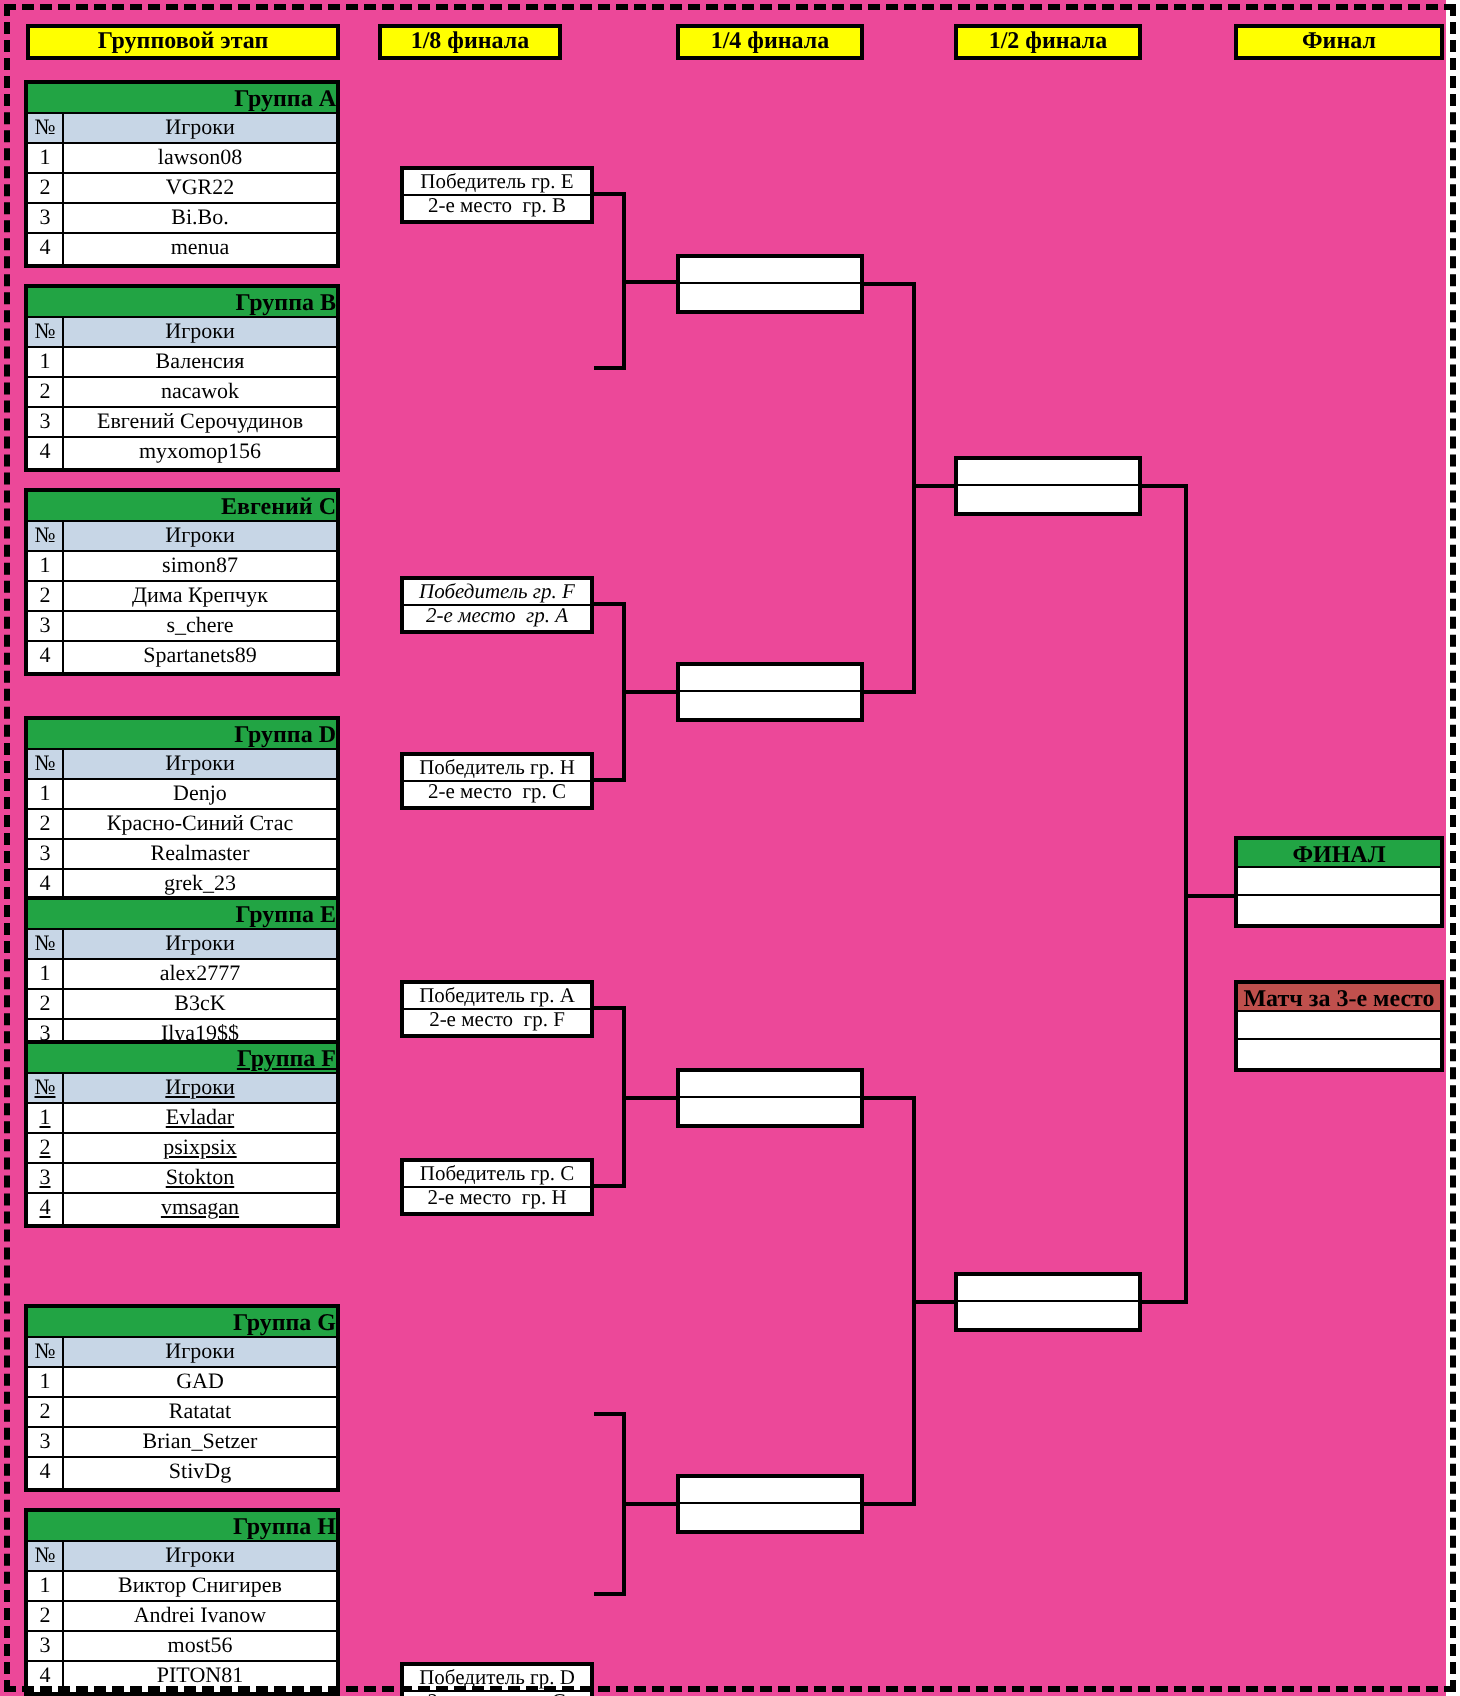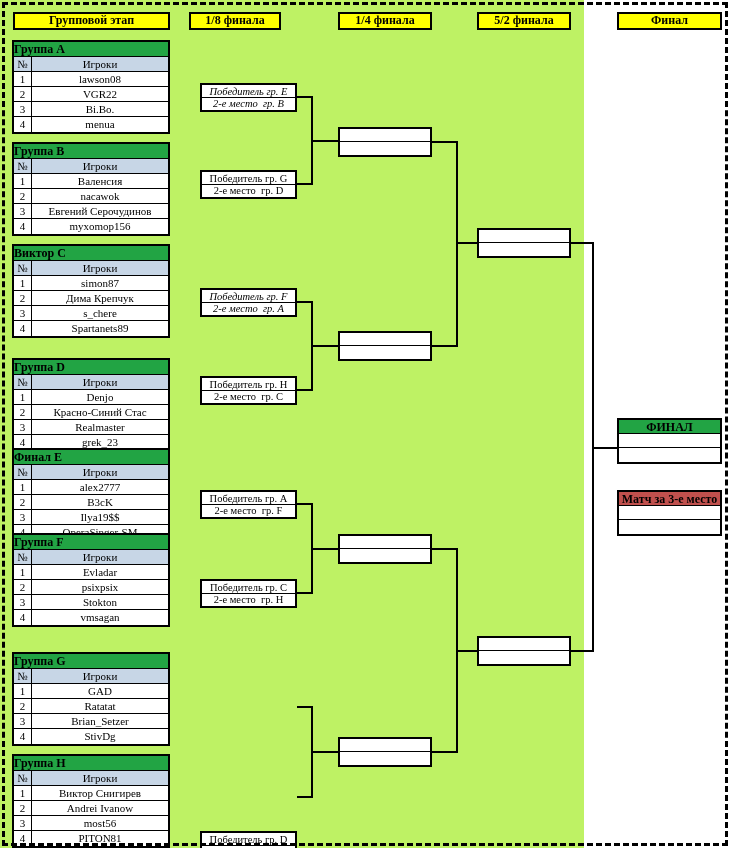"Групповой этап" .canvas { background: #bef264 -> #ec4899; width: 584px -> 723px }
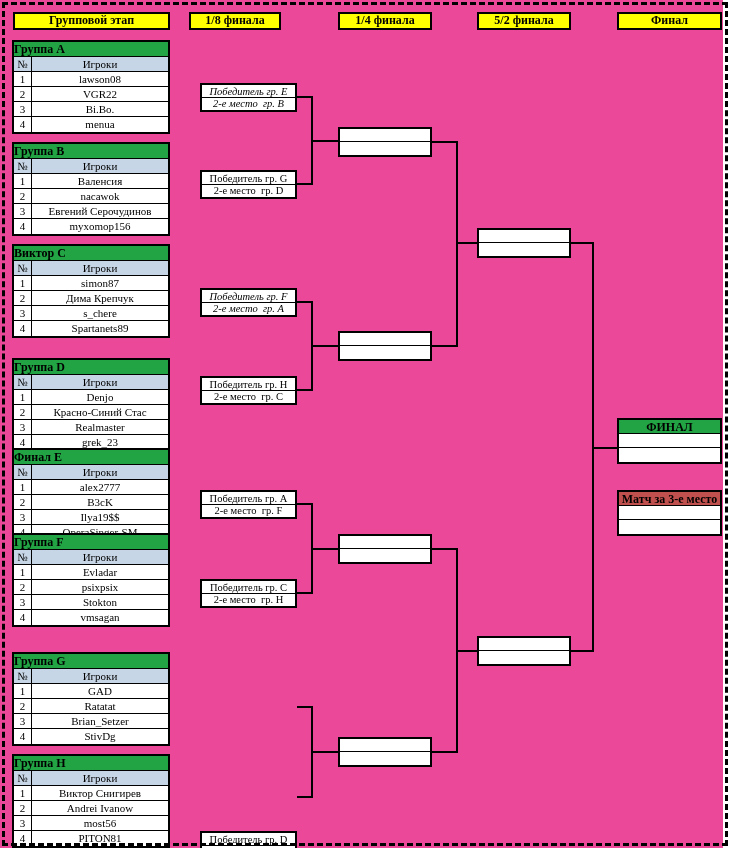"5/2 финала" div.col-head { text: 5/2 -> 1/2 }
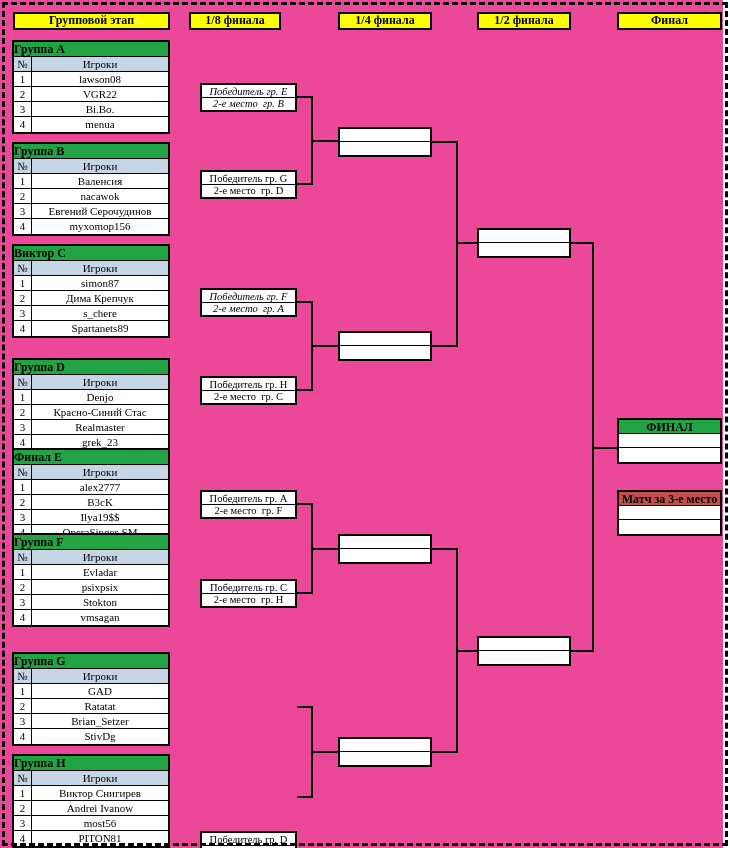"Группа A" .g-head { text-align: left -> right }
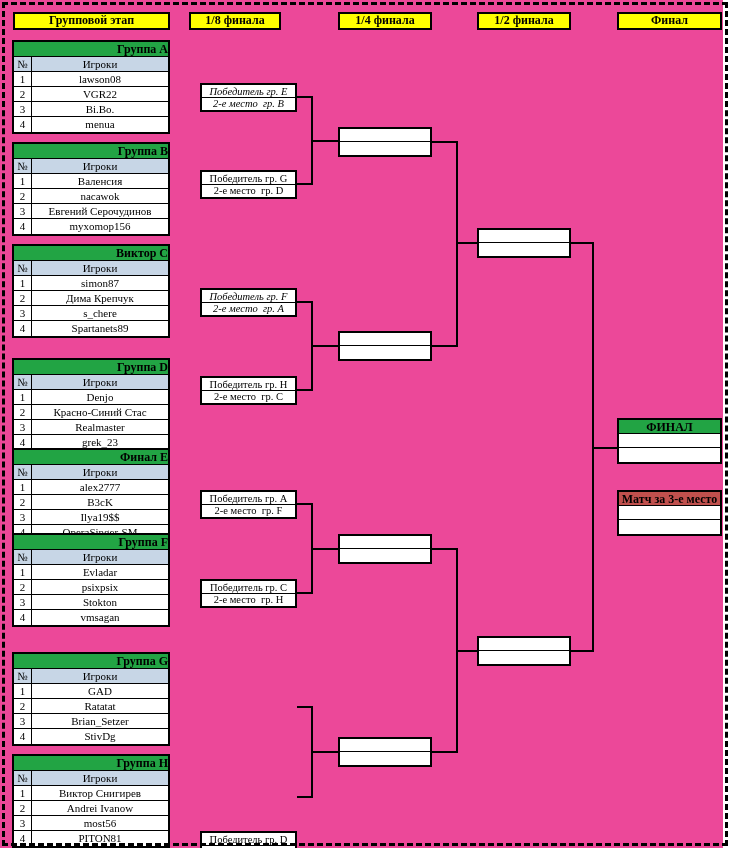"Победитель гр. E" div.pair { font-style: italic -> none }
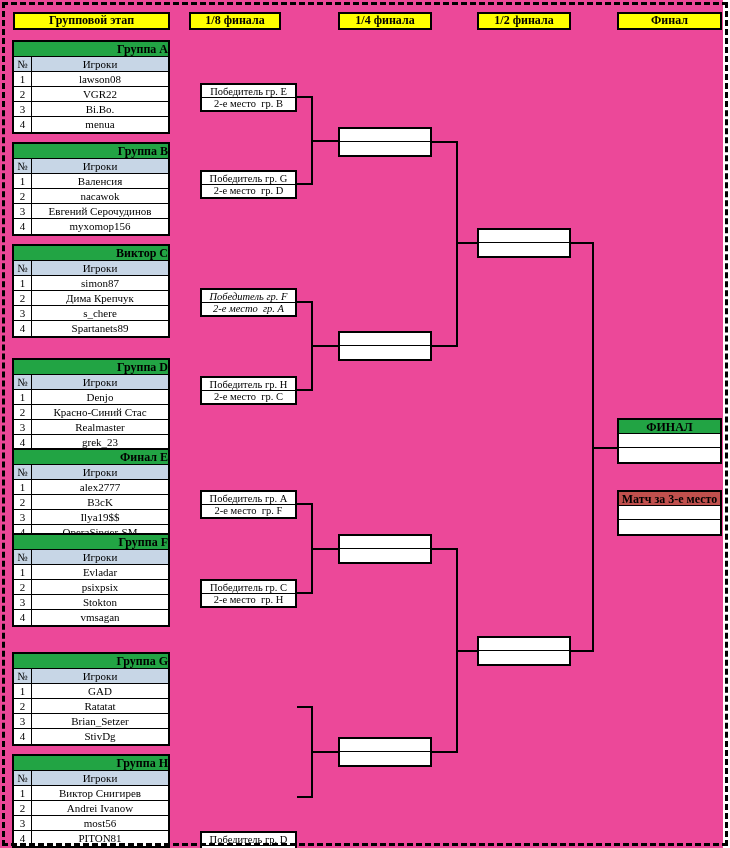"Победитель гр. G" div.pair { html: <div> <div>Победитель гр. G</div> <div>2-е место гр. D</div> </div> -> none }
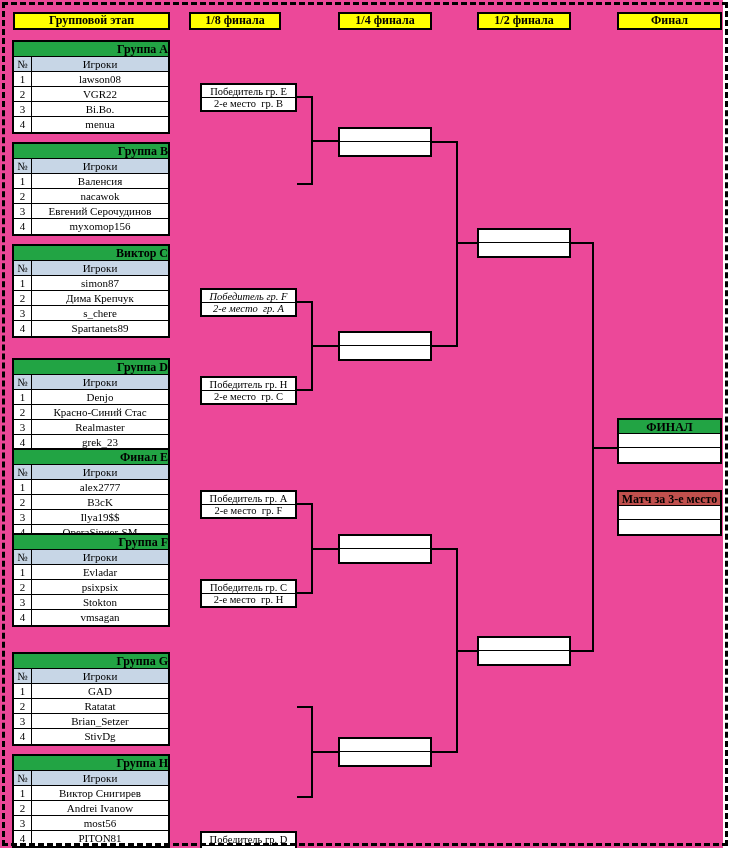"Виктор C" div.g-head { text: Виктор -> Евгений }
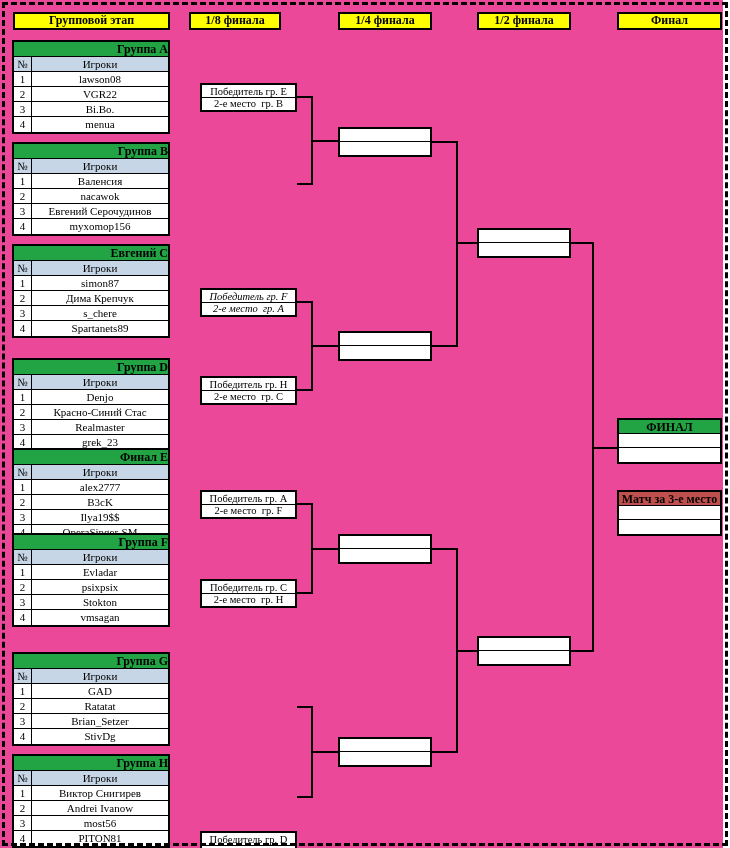"Финал E" div.g-head { text: Финал -> Группа }
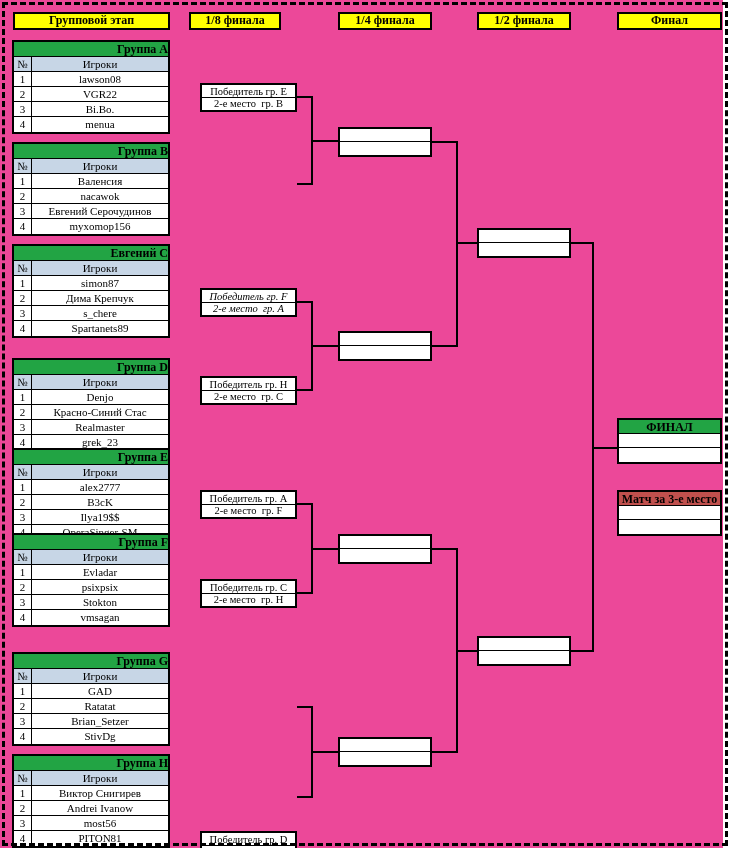"Группа F" div.group { text-decoration: none -> underline; top: 533px -> 520px }
